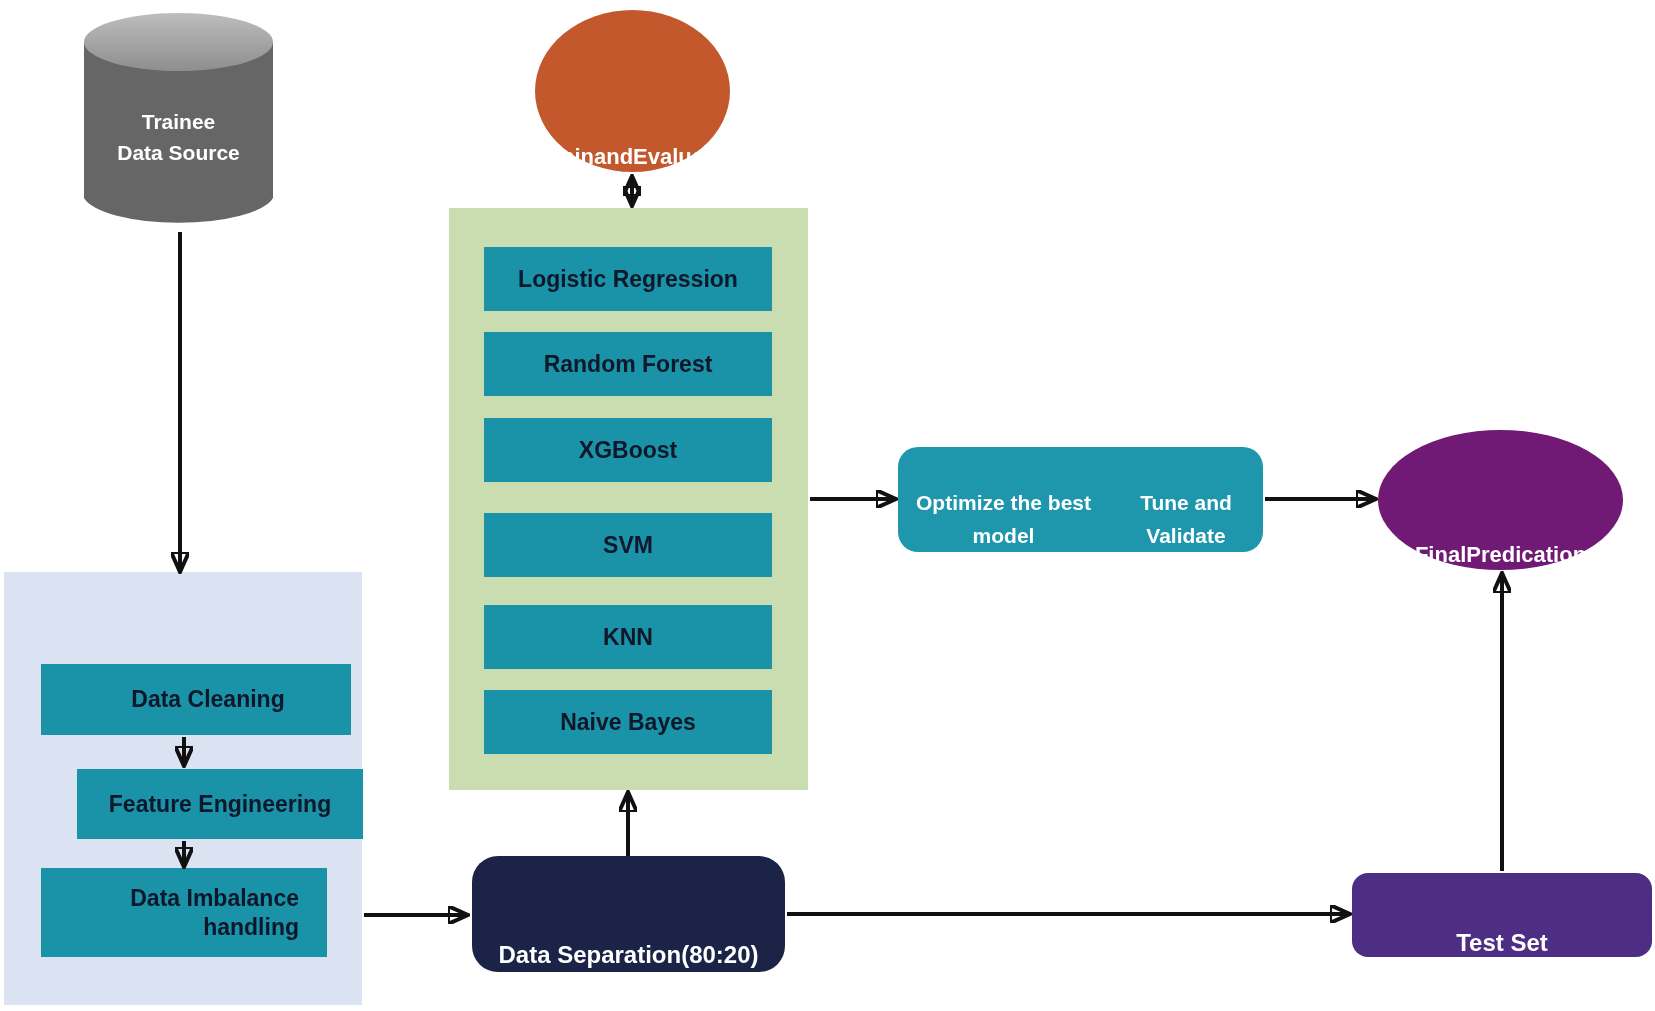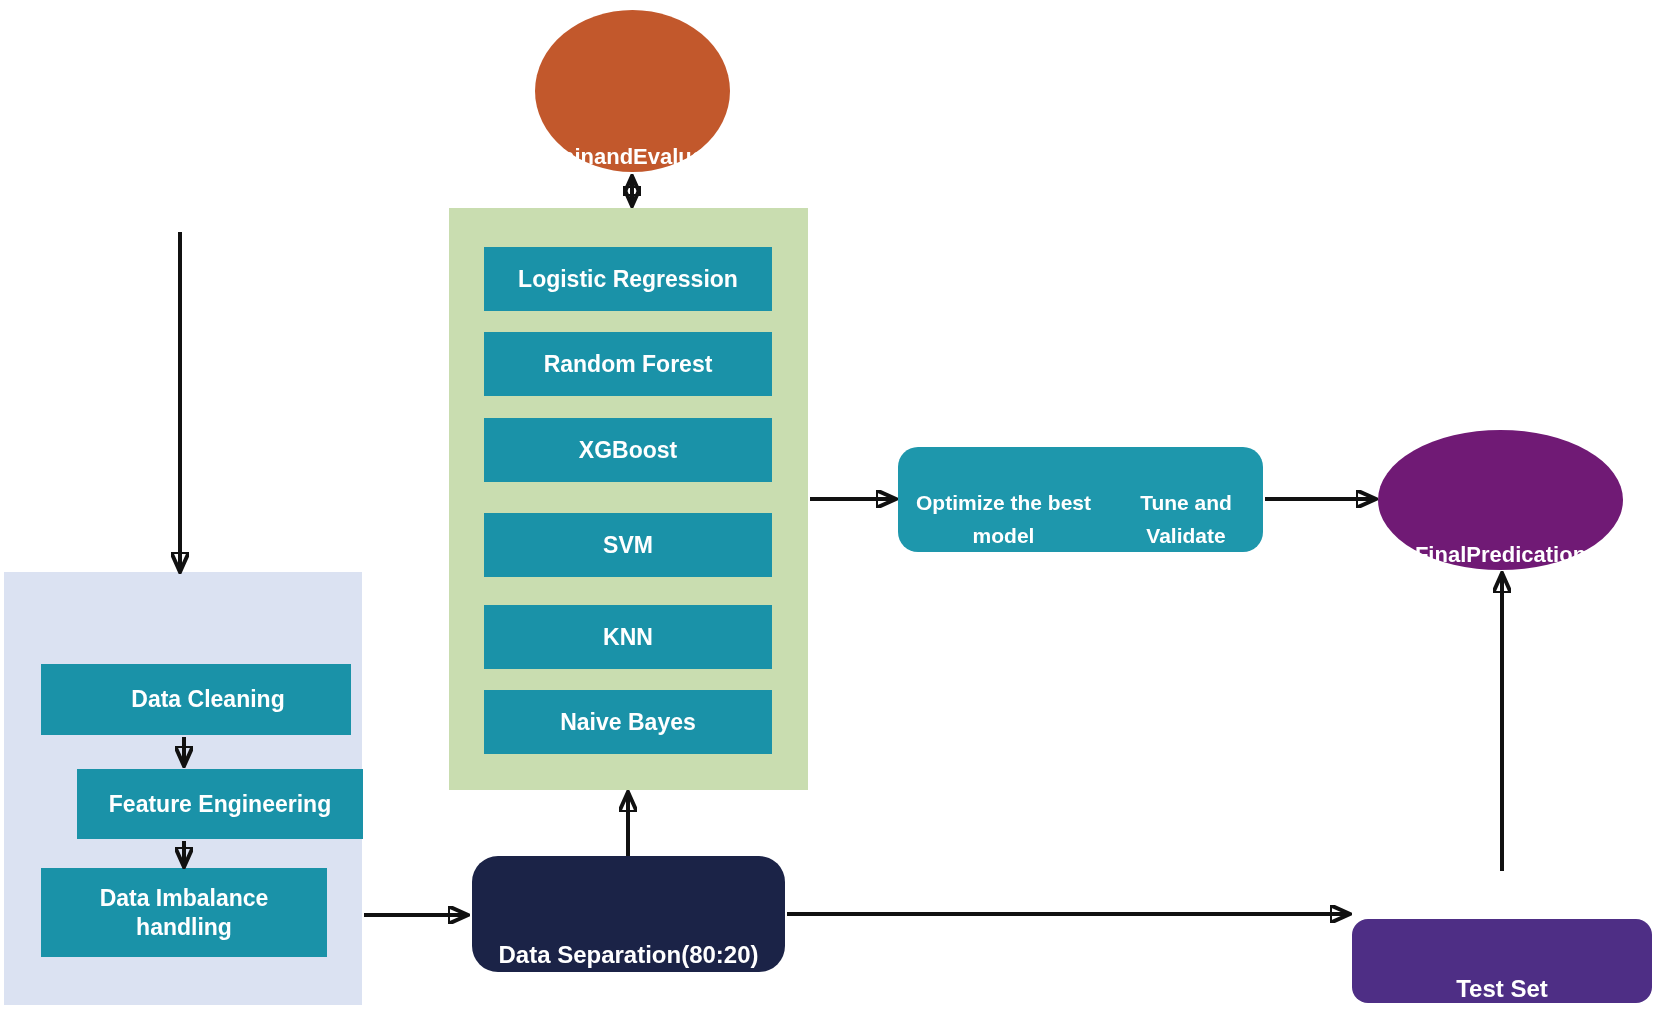"Trainee" div.abs { html: none -> <div> <svg> <defs> <linearGradient> <stop></stop> <stop></stop> </linearGradient> </defs> <path></path> <ellipse></ellipse> </svg> <div> <div>Trainee</div> <div>Data Source</div> </div> </div> }
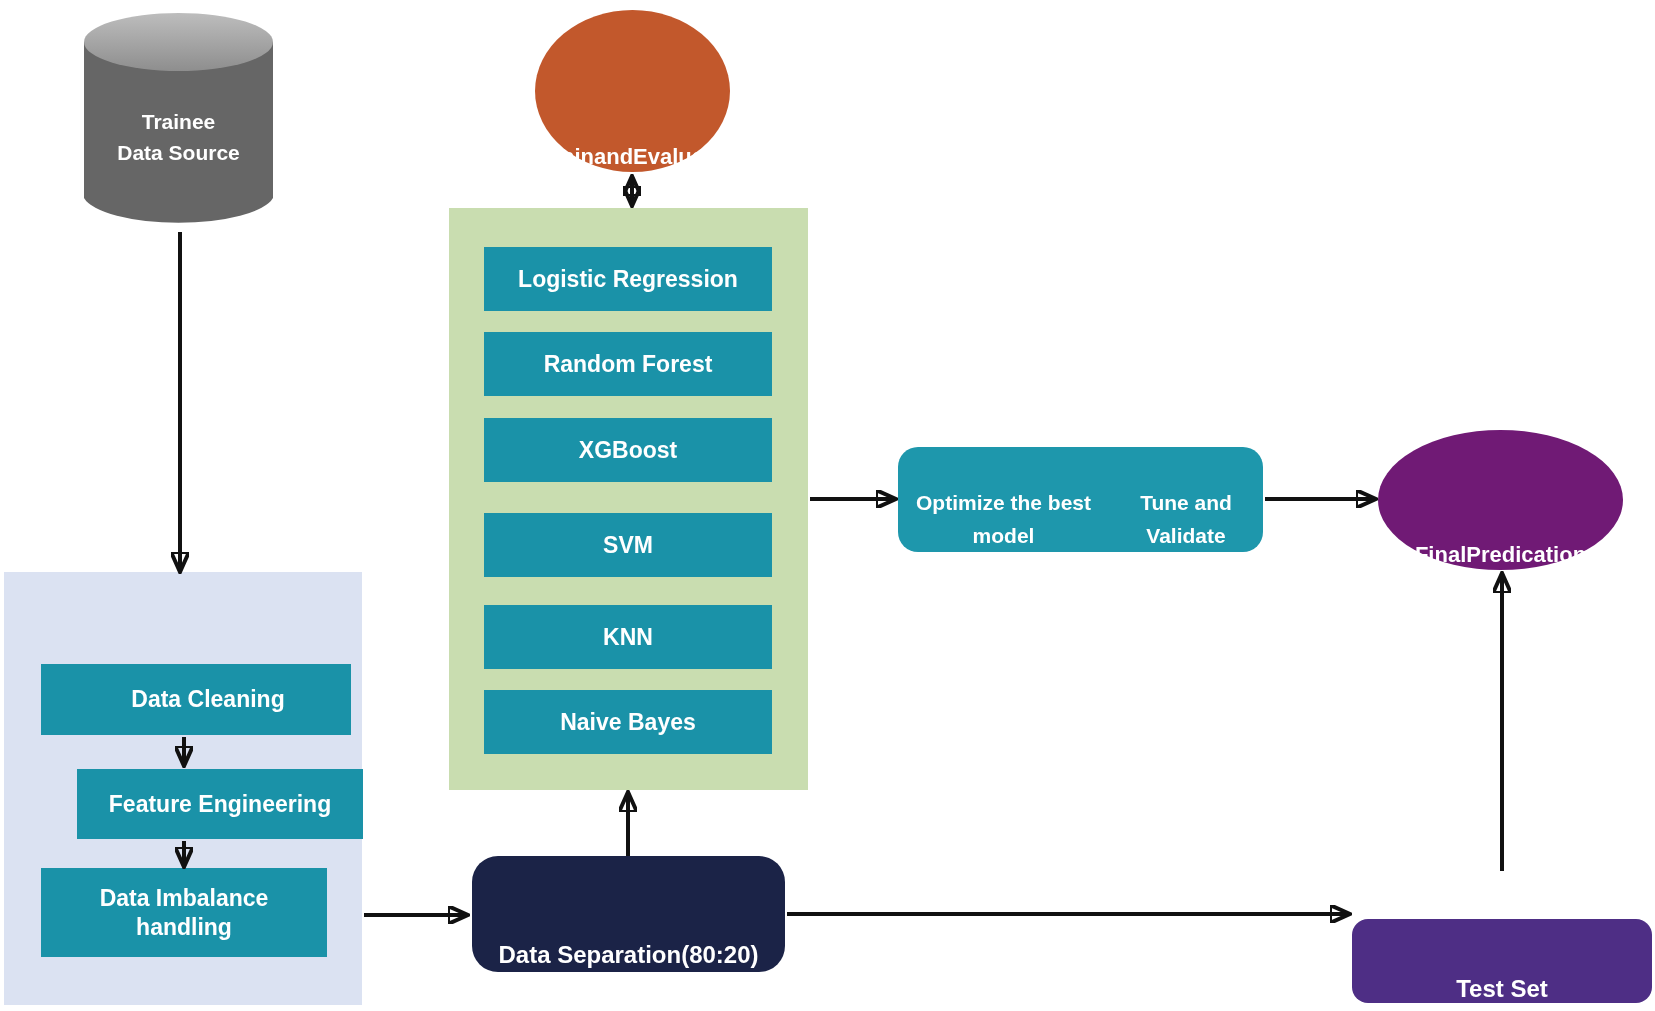"Logistic Regression" .teal-box { color: #ffffff -> #0f172a; text-align: center -> right }
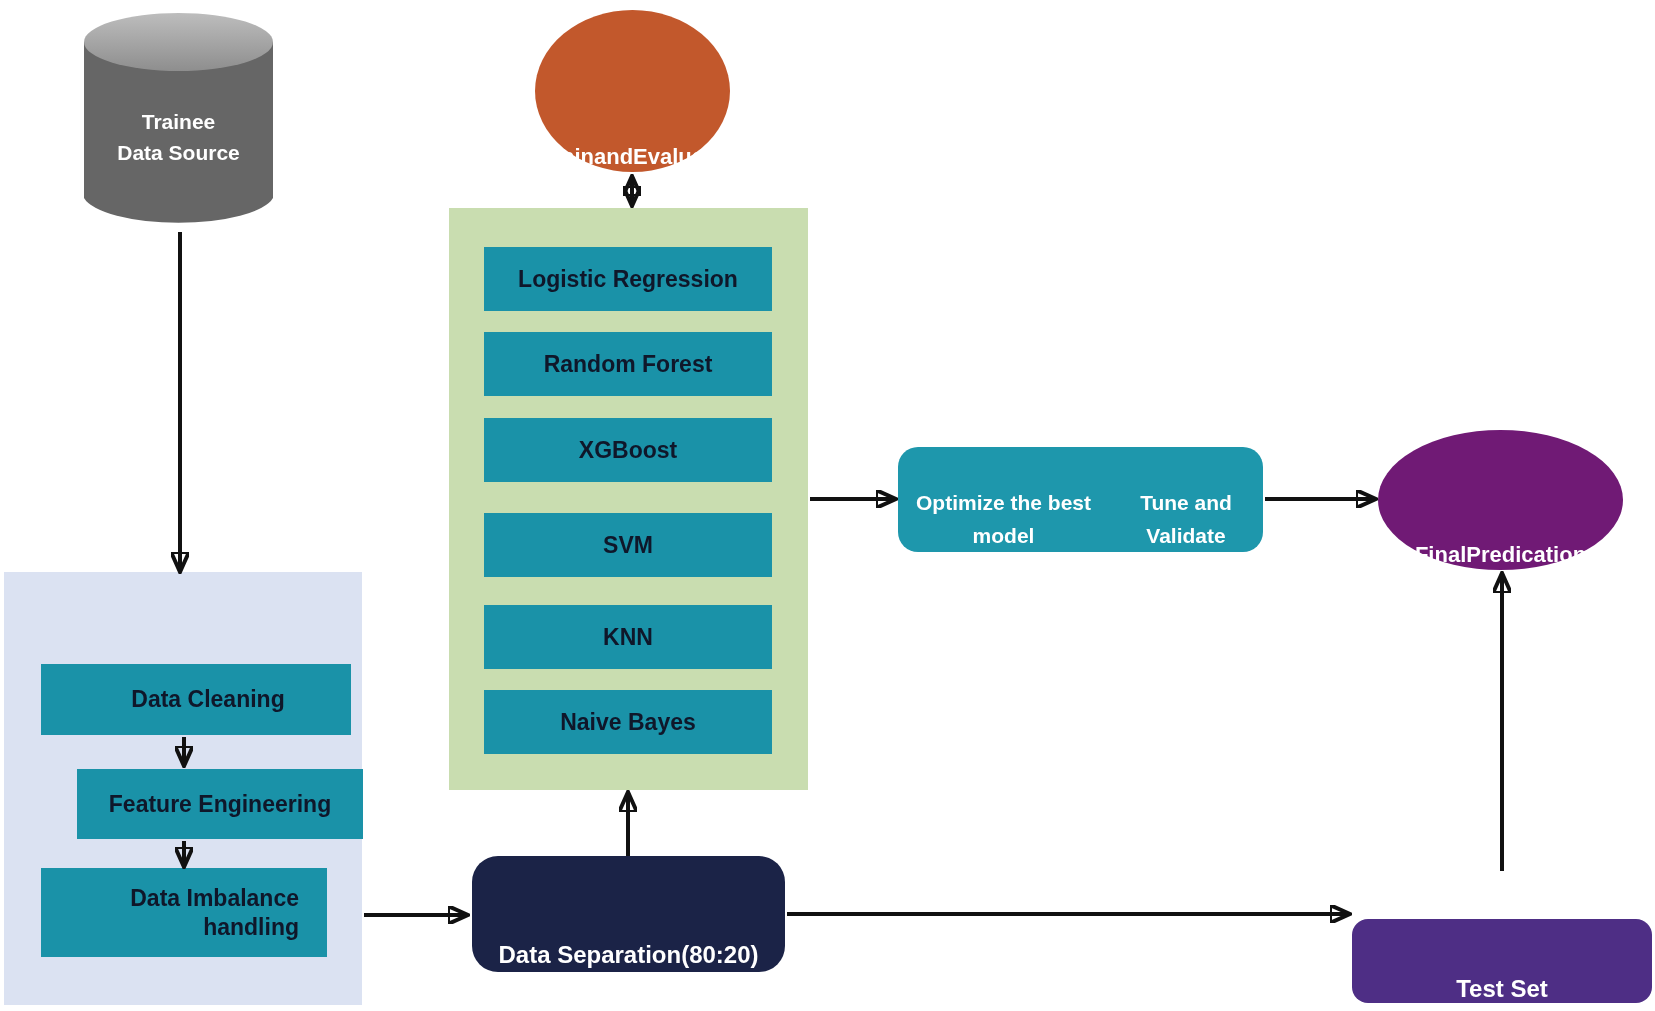"Test Set" .node-testset { top: 919px -> 873px }
